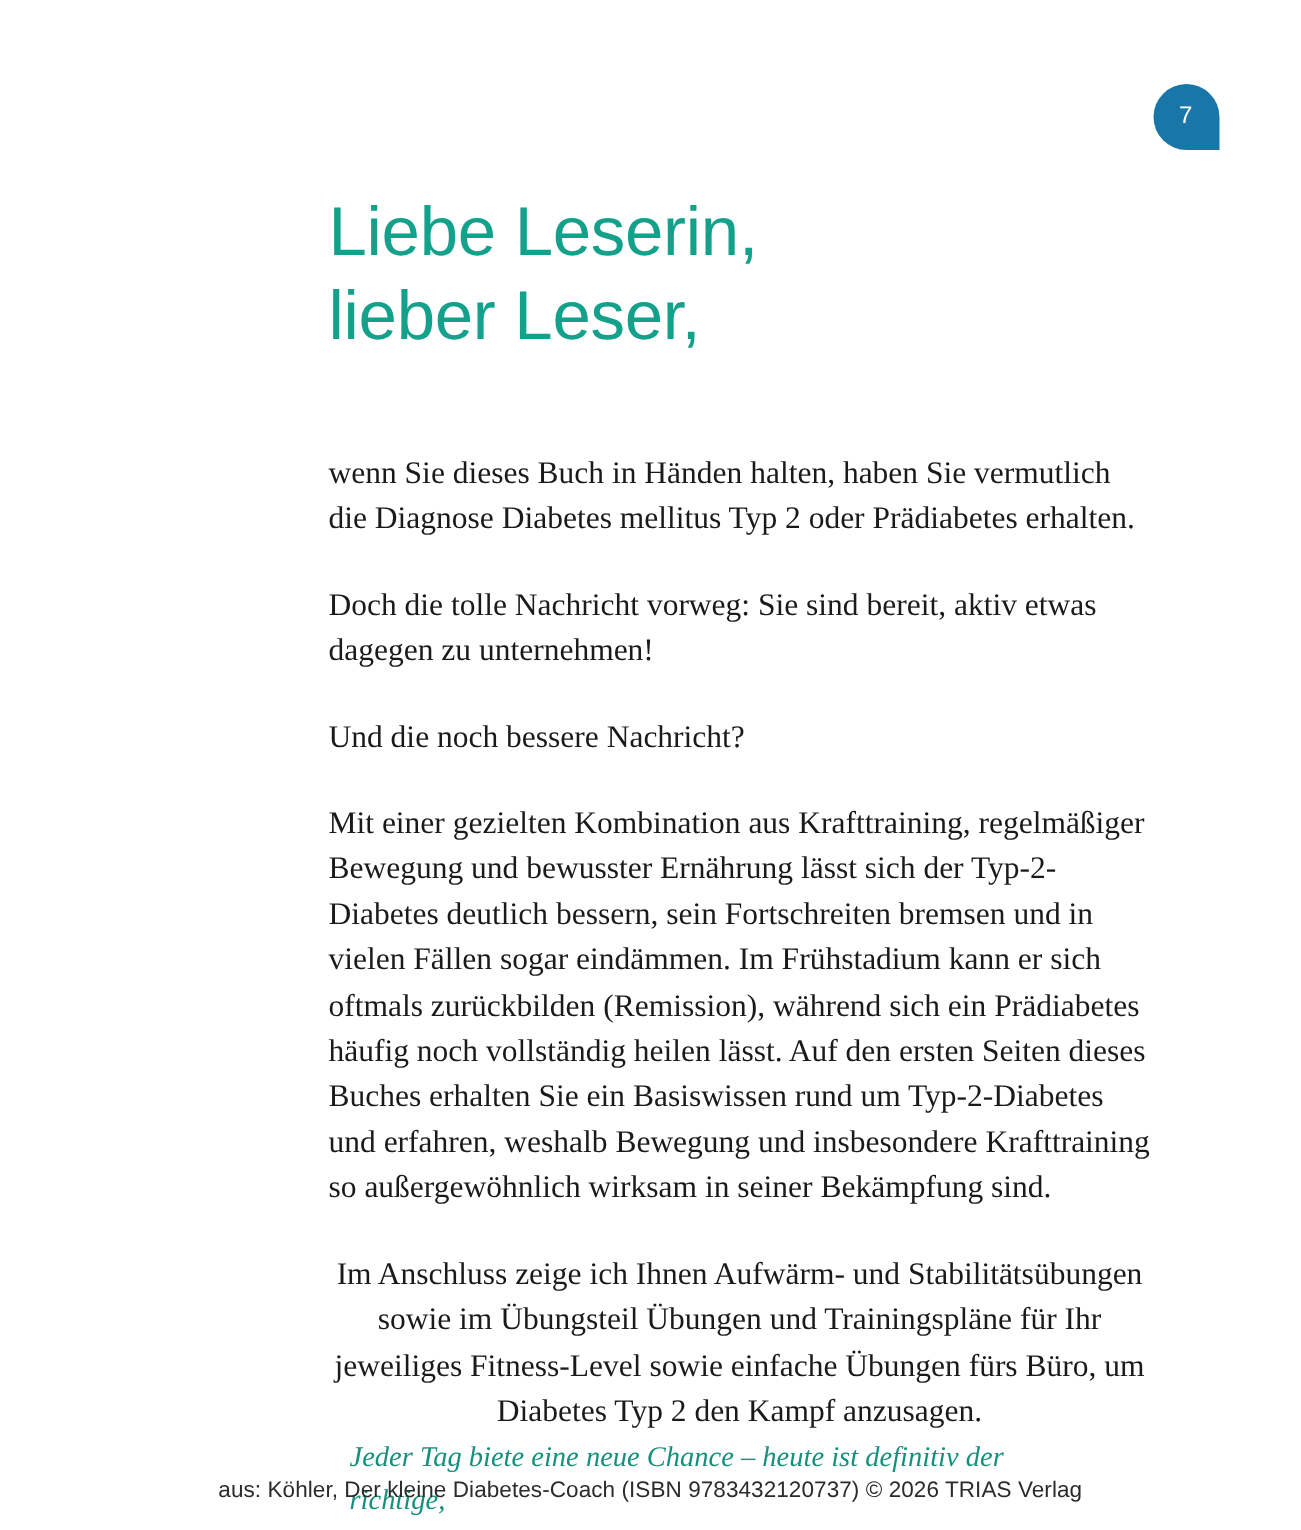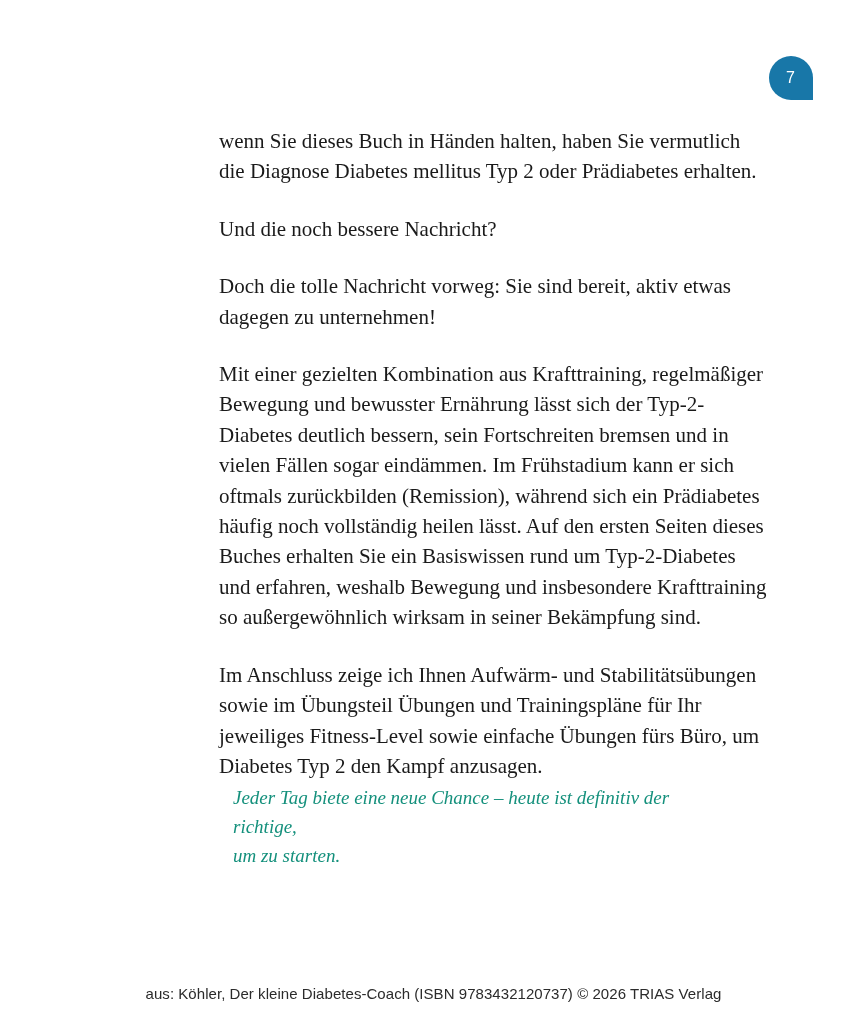"Liebe Leserin," h1.headline { html: none -> <h1>Liebe Leserin, lieber Leser,</h1> }
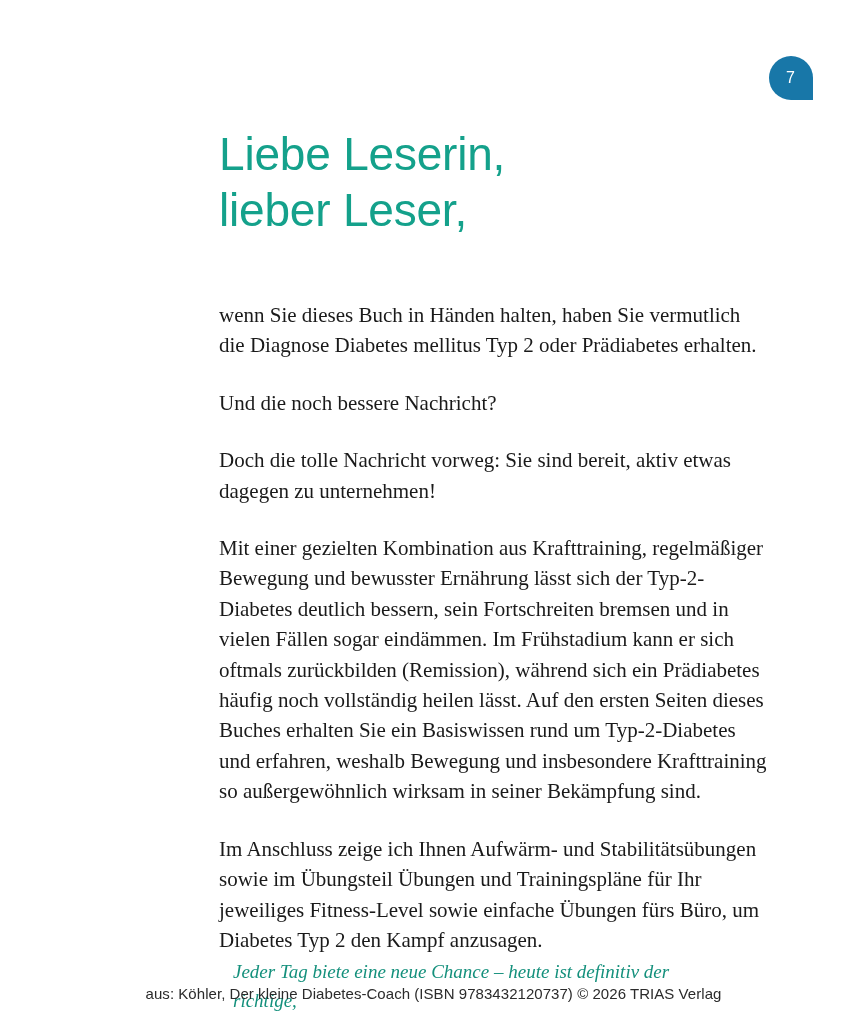"Und die noch bessere Nachricht?" p.para { order: before "Doch die tolle Nachricht vorweg:" -> after "Doch die tolle Nachricht vorweg:" }
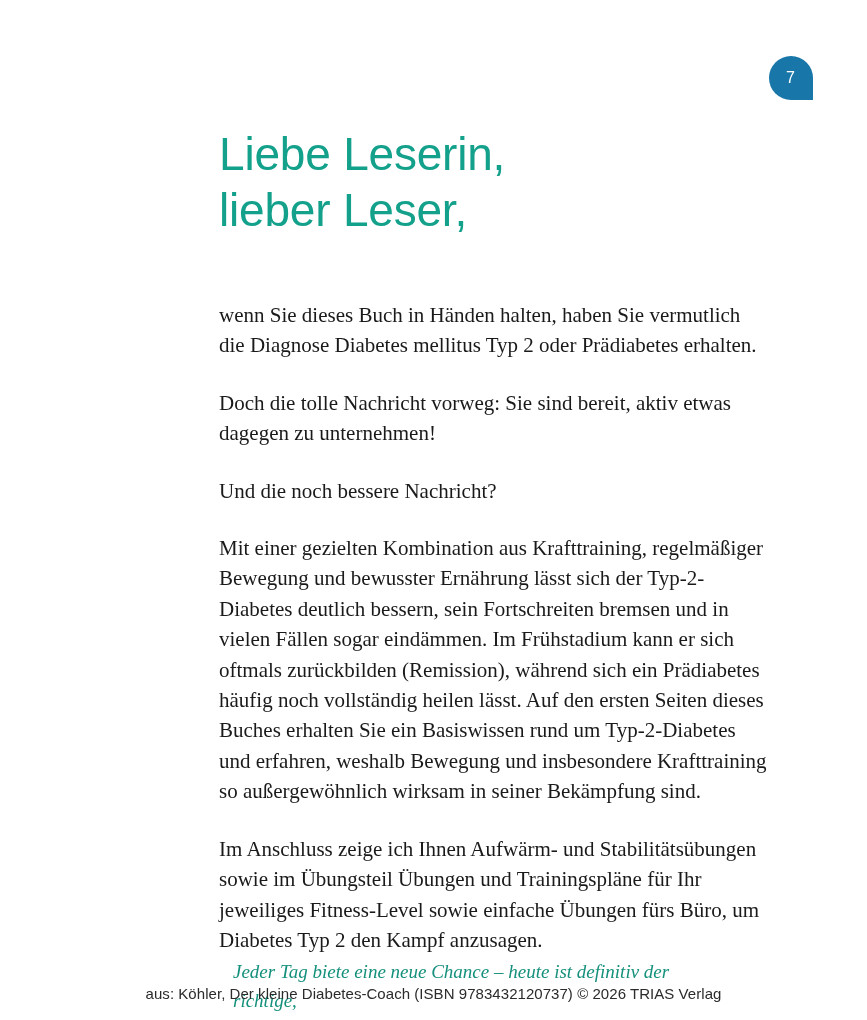"Im Anschluss zeige ich Ihnen" .para:last-child { text-align: none -> center }
